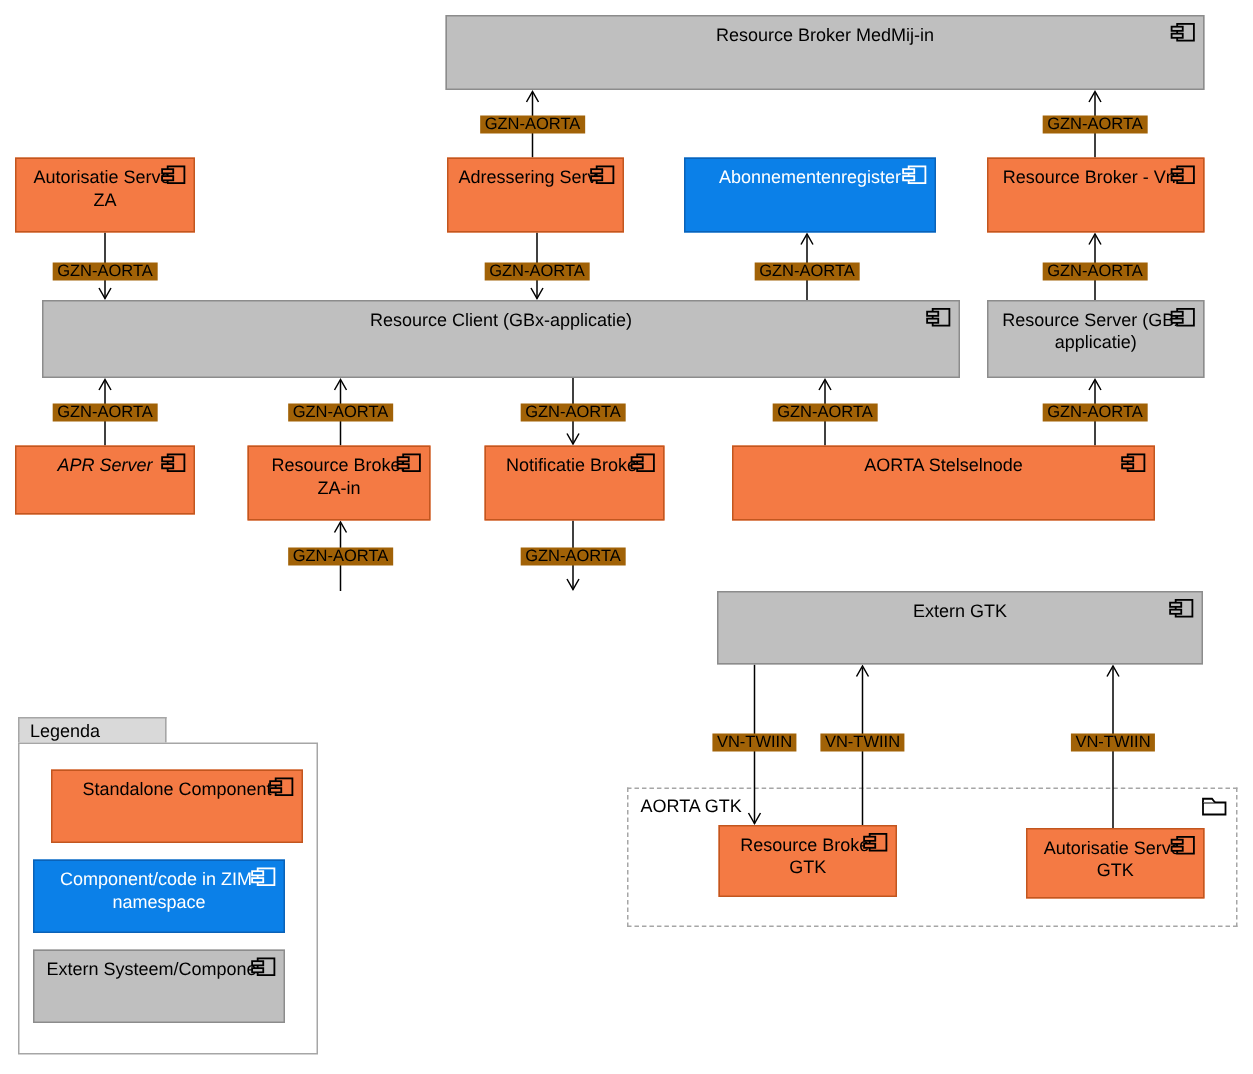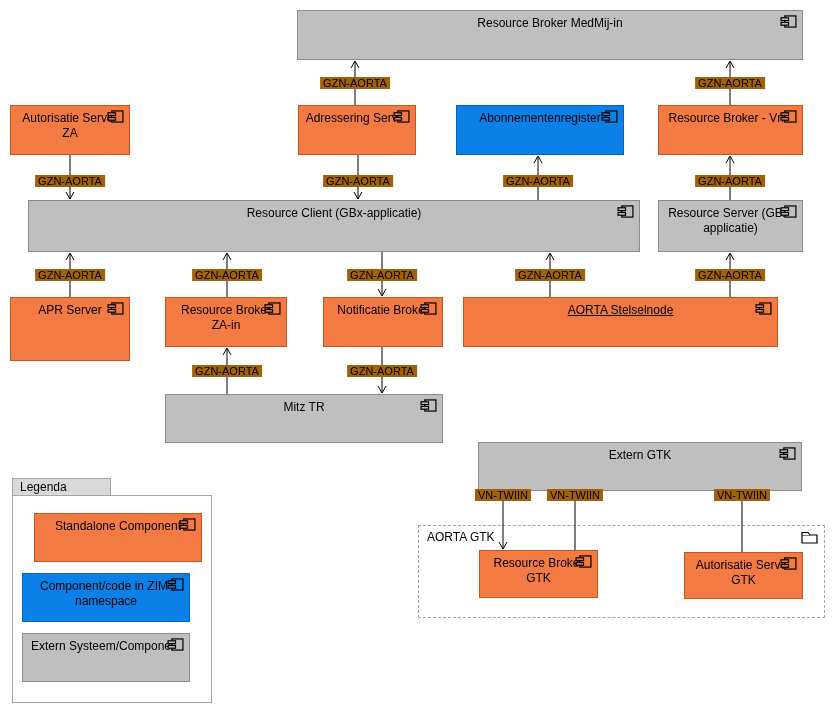"Abonnementenregister" .blue { color: #000000 -> #ffffff }
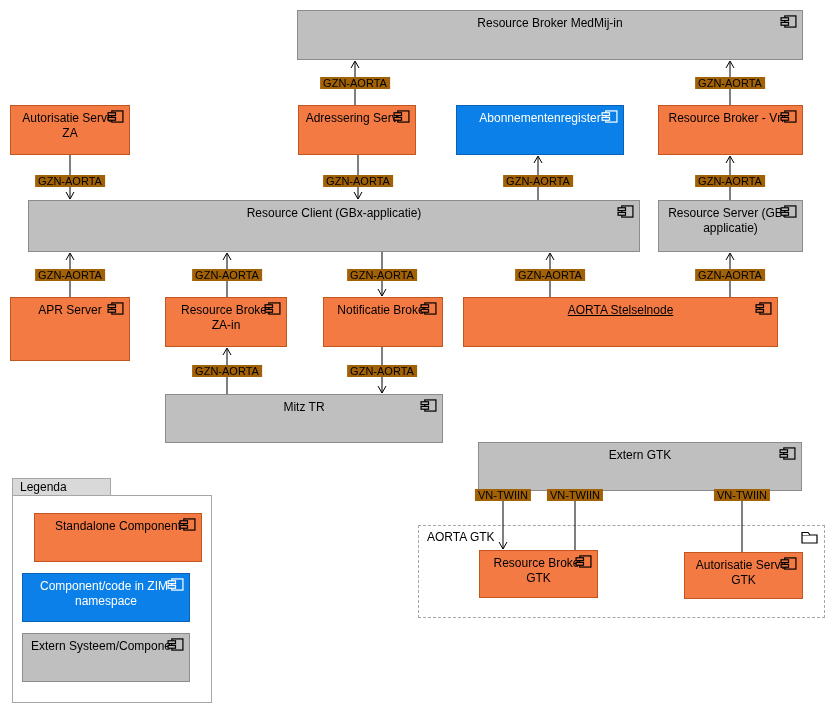"APR Server" div.node { font-style: none -> italic; height: 64px -> 46px }
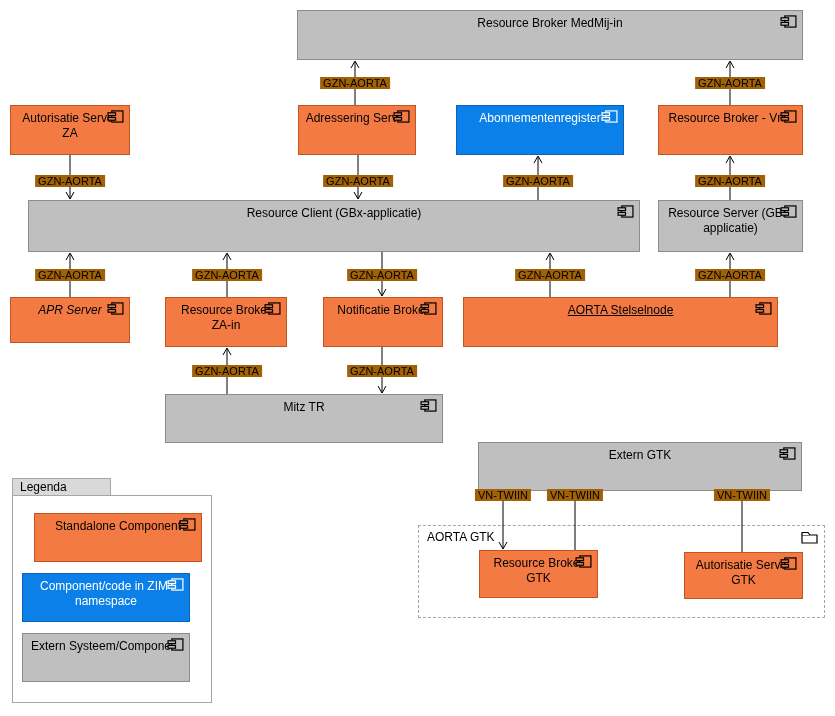"AORTA Stelselnode" div.node { left: 463px -> 488px; text-decoration: underline -> none; width: 315px -> 282px }
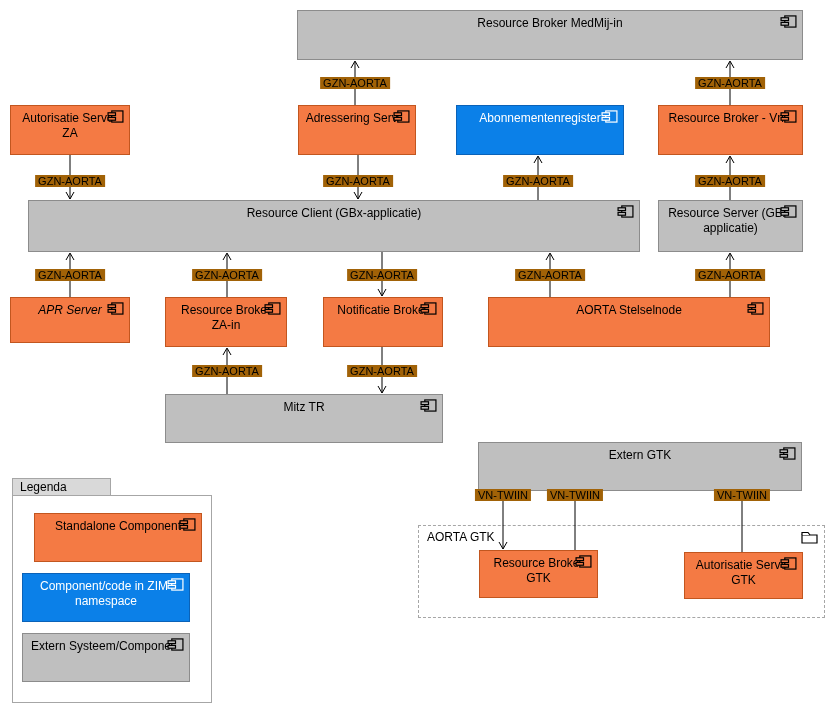"Mitz TR" div.node { html: <div> <span>Mitz TR</span> <svg> <rect></rect> <rect></rect> <rect></rect> </svg> </div> -> none }
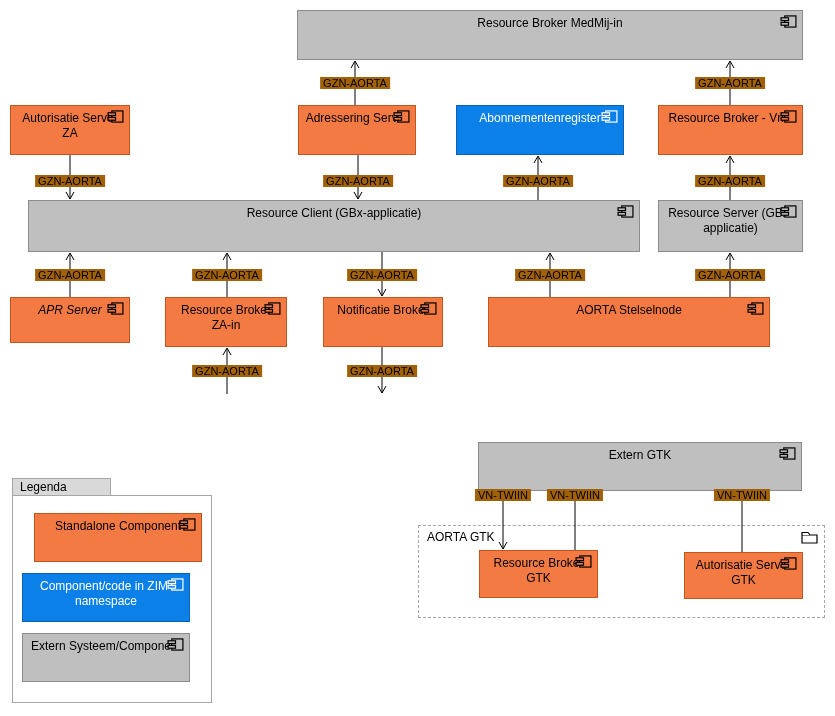"Extern GTK" div.node { margin-top: 48px -> none }
